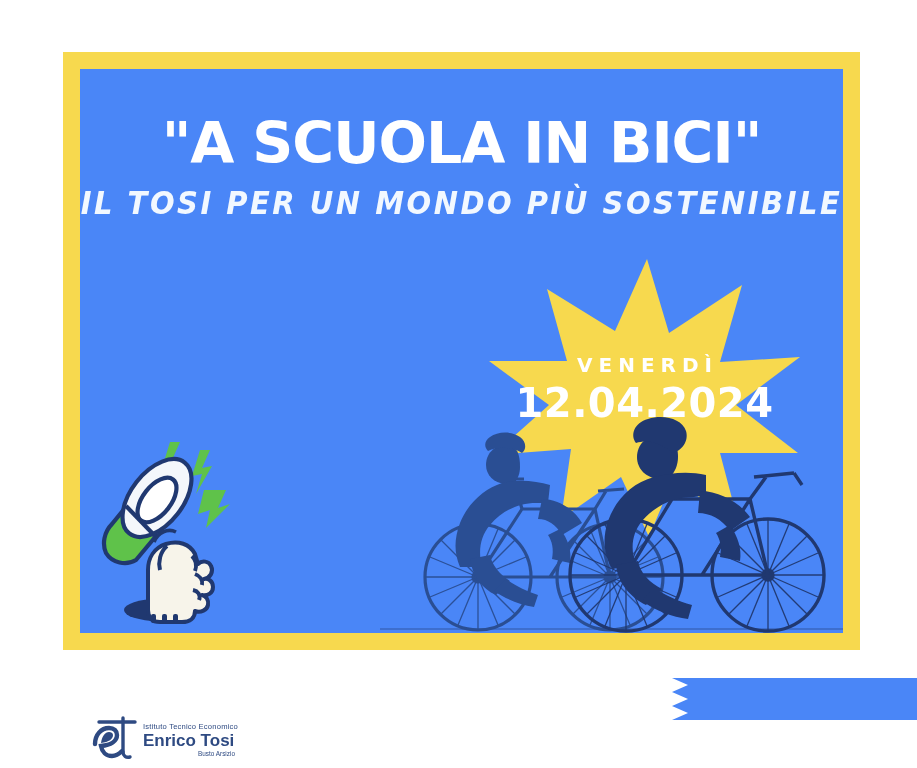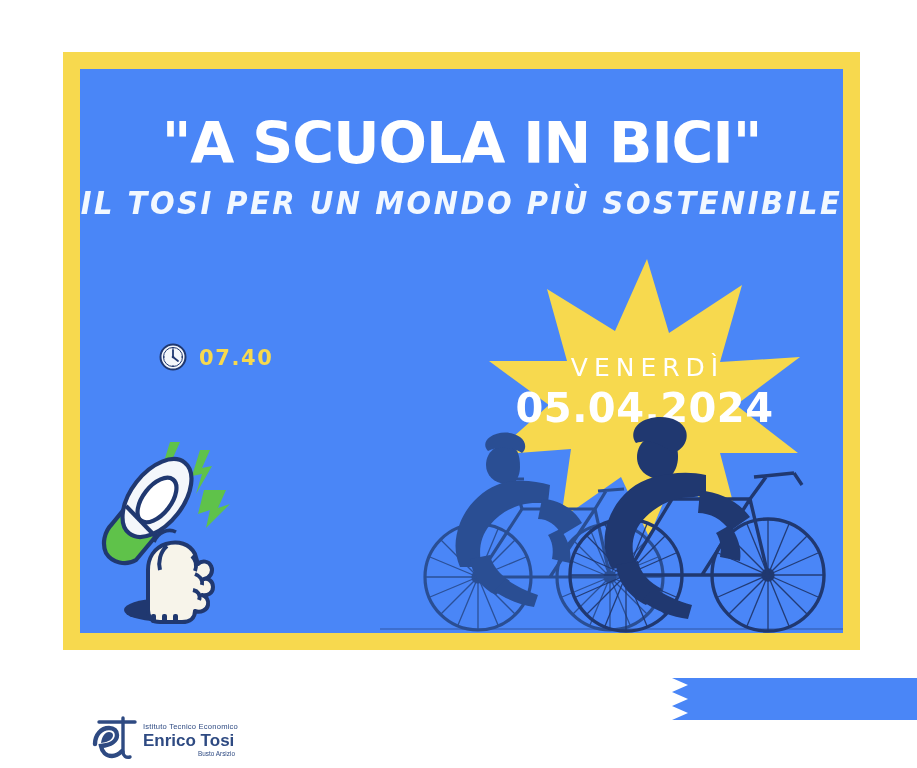"07.40" div.detail-row { html: <div> <span> <svg> <circle></circle> <circle></circle> <line></line> <line></line> <circle></circle> <line></line> <line></line> <line></line> <line></line> </svg> </span> <span> <span>07.40</span> </span> </div> -> none }
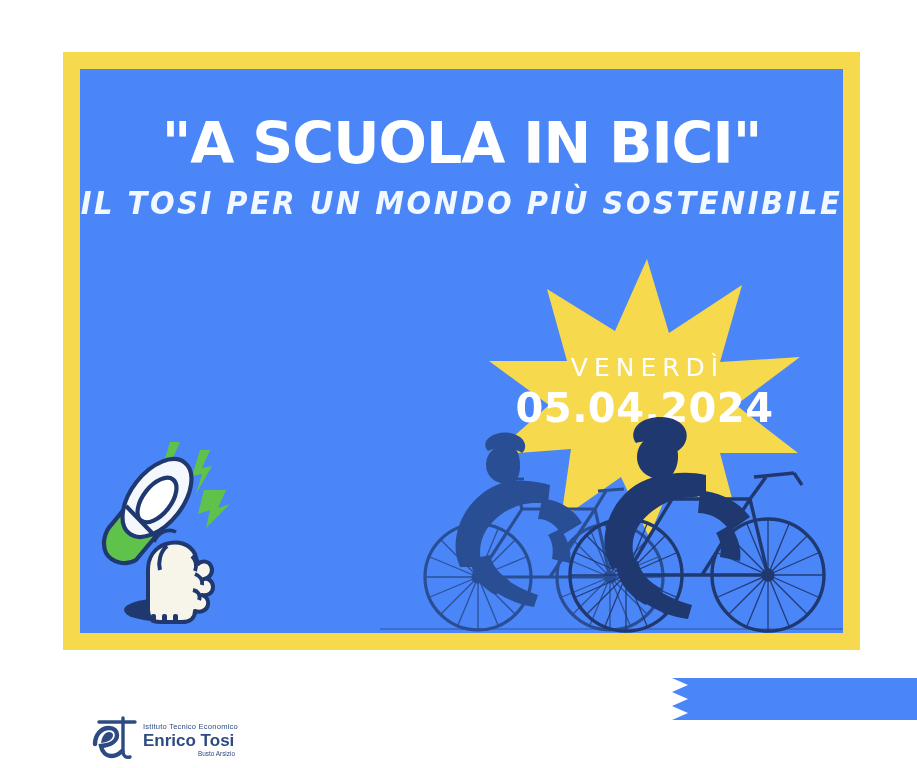"VENERDÌ" #date-weekday { font-size: 25px -> 20px; font-weight: normal -> bold }
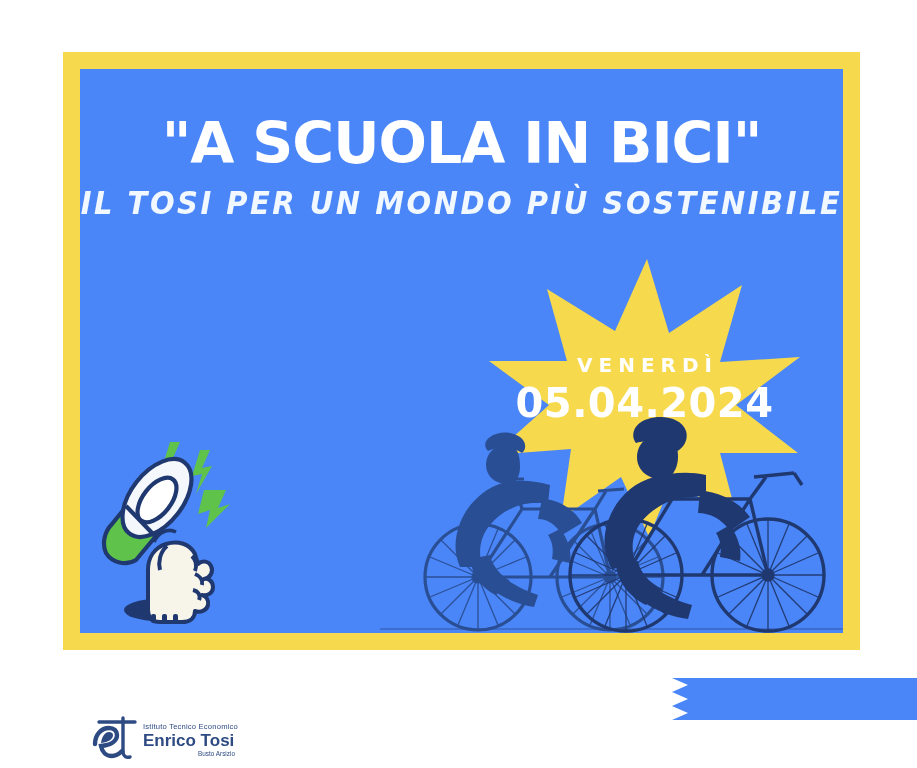"05.04.2024" div { text: 05.04.2024 -> 12.04.2024 }
